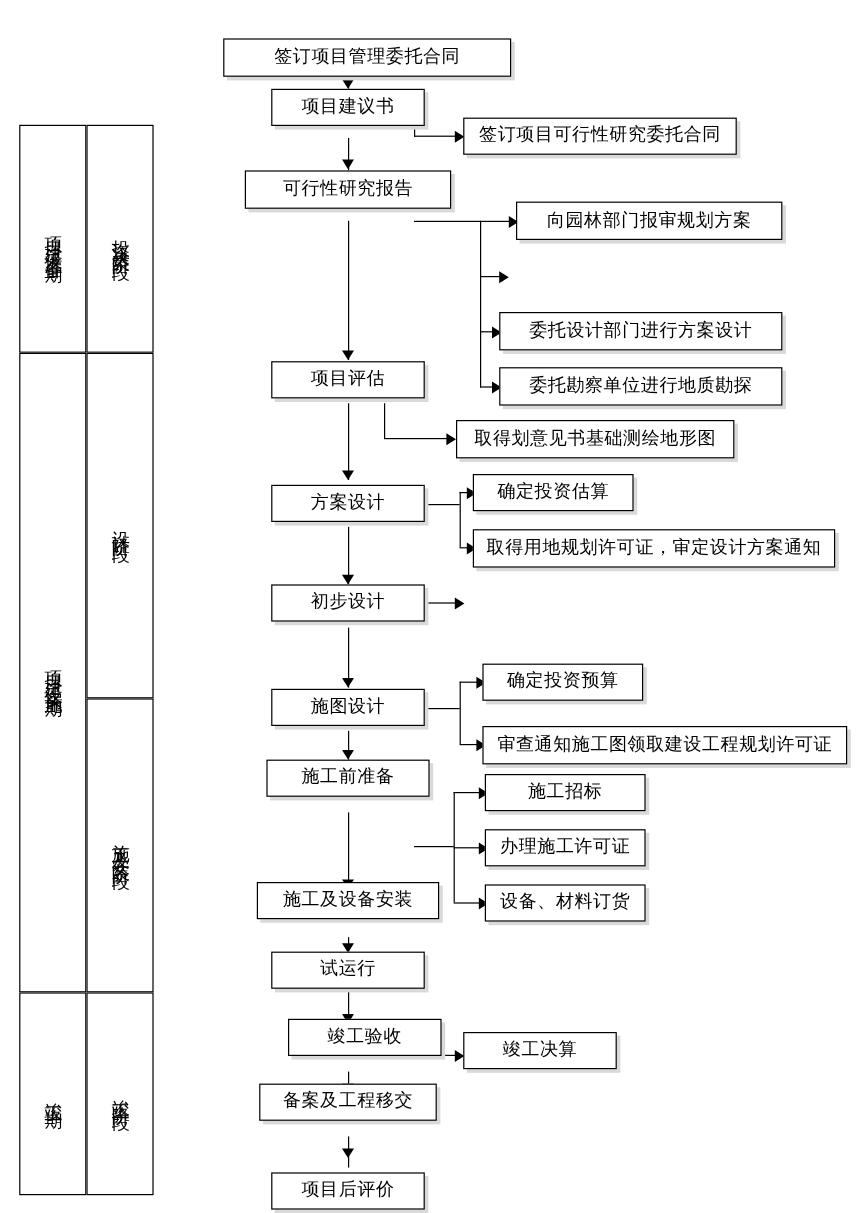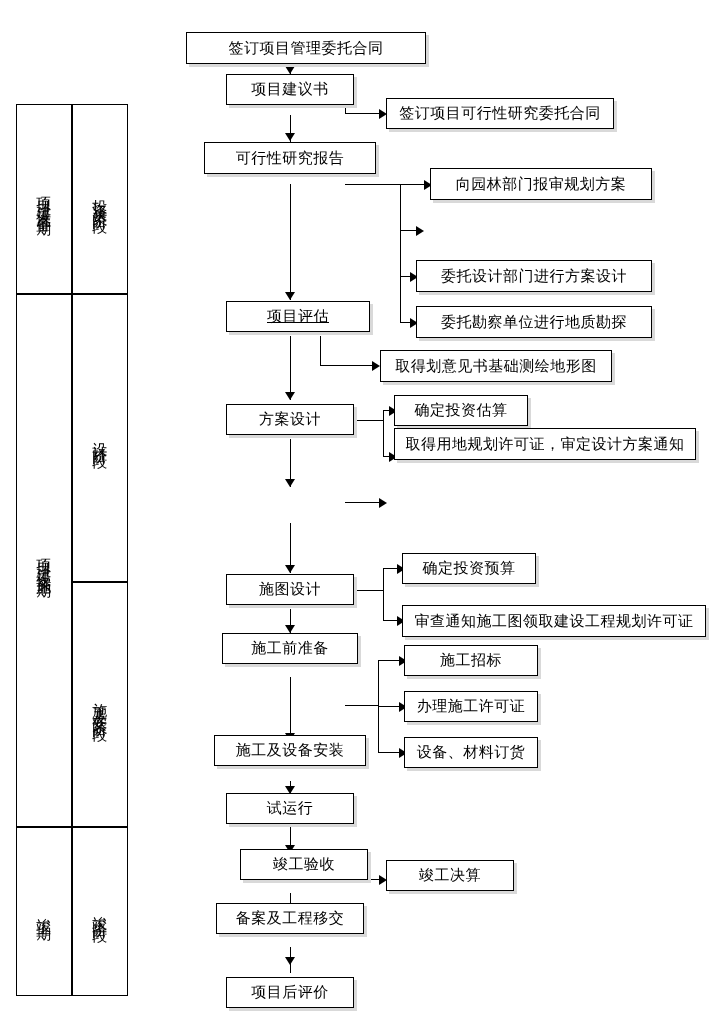"项目评估" div.box { text-decoration: underline -> none; width: 144px -> 128px }
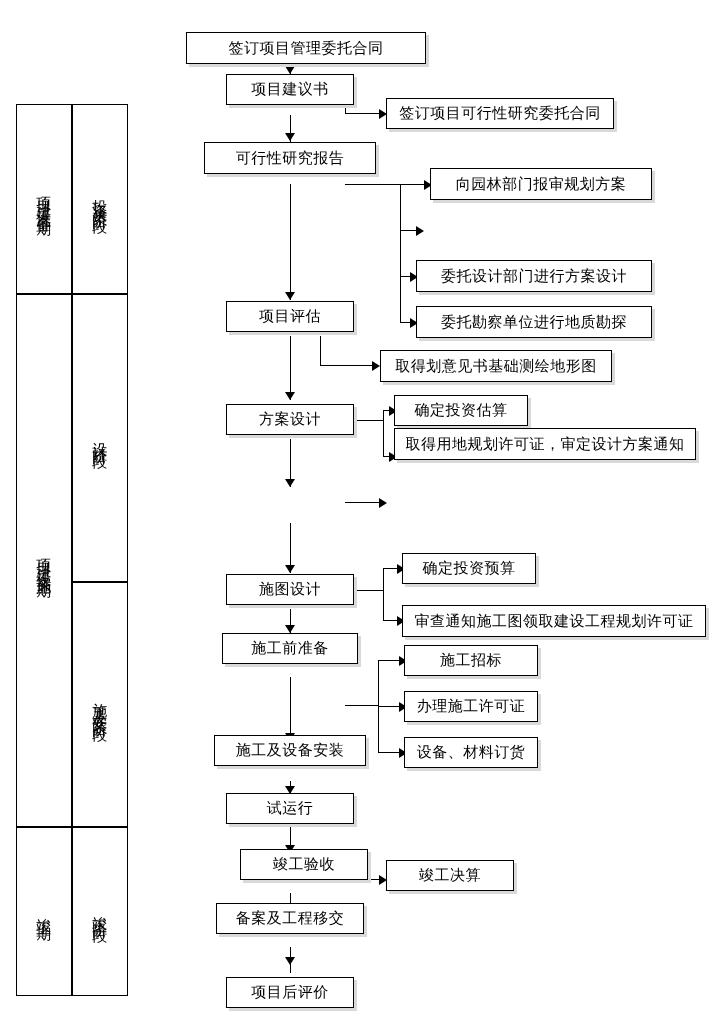"取得用地规划许可证，审定设计方案通知" div.box { top: 428px -> 441px }
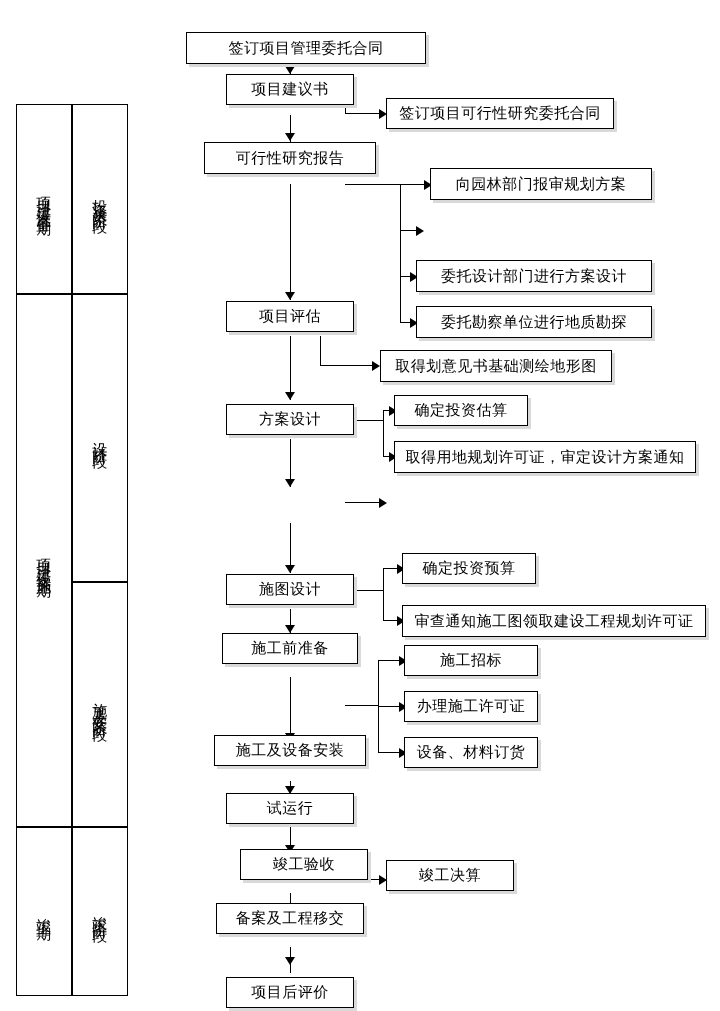"初步设计" div.box { html: none -> <div>初步设计</div> }
